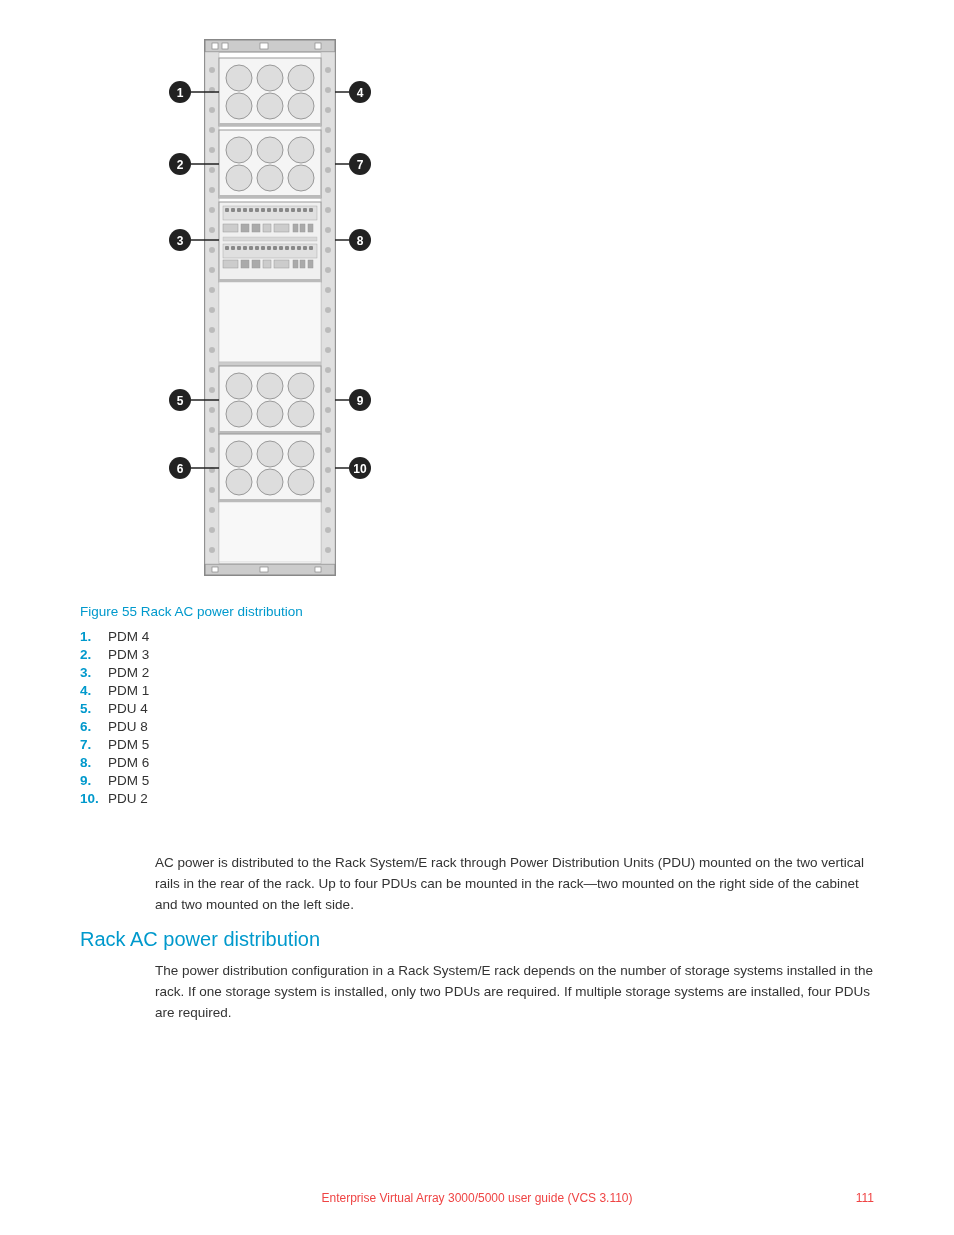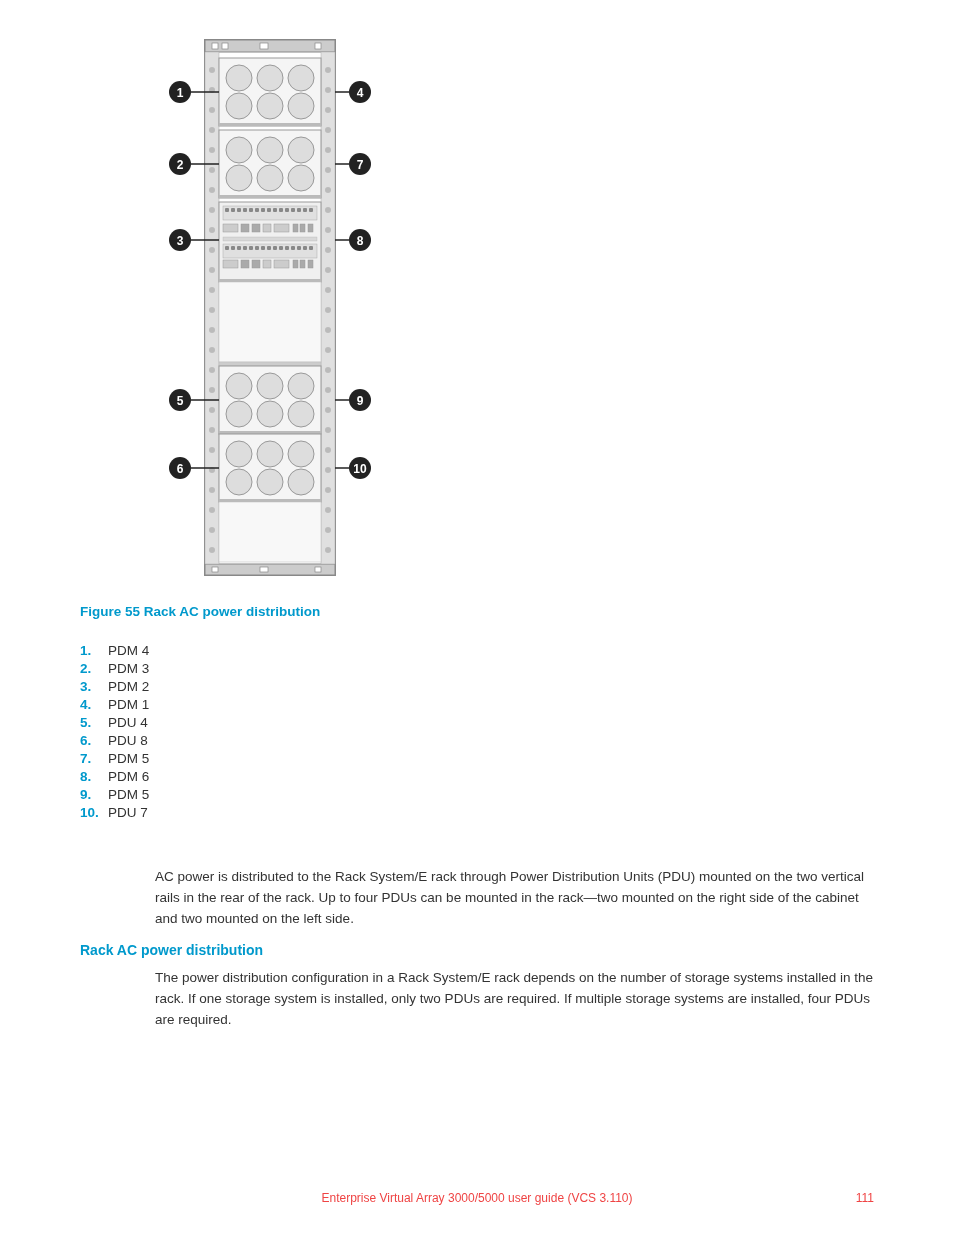"Figure 55 Rack AC power" .figure-caption { font-weight: bold -> normal; margin-bottom: 24px -> 10px }
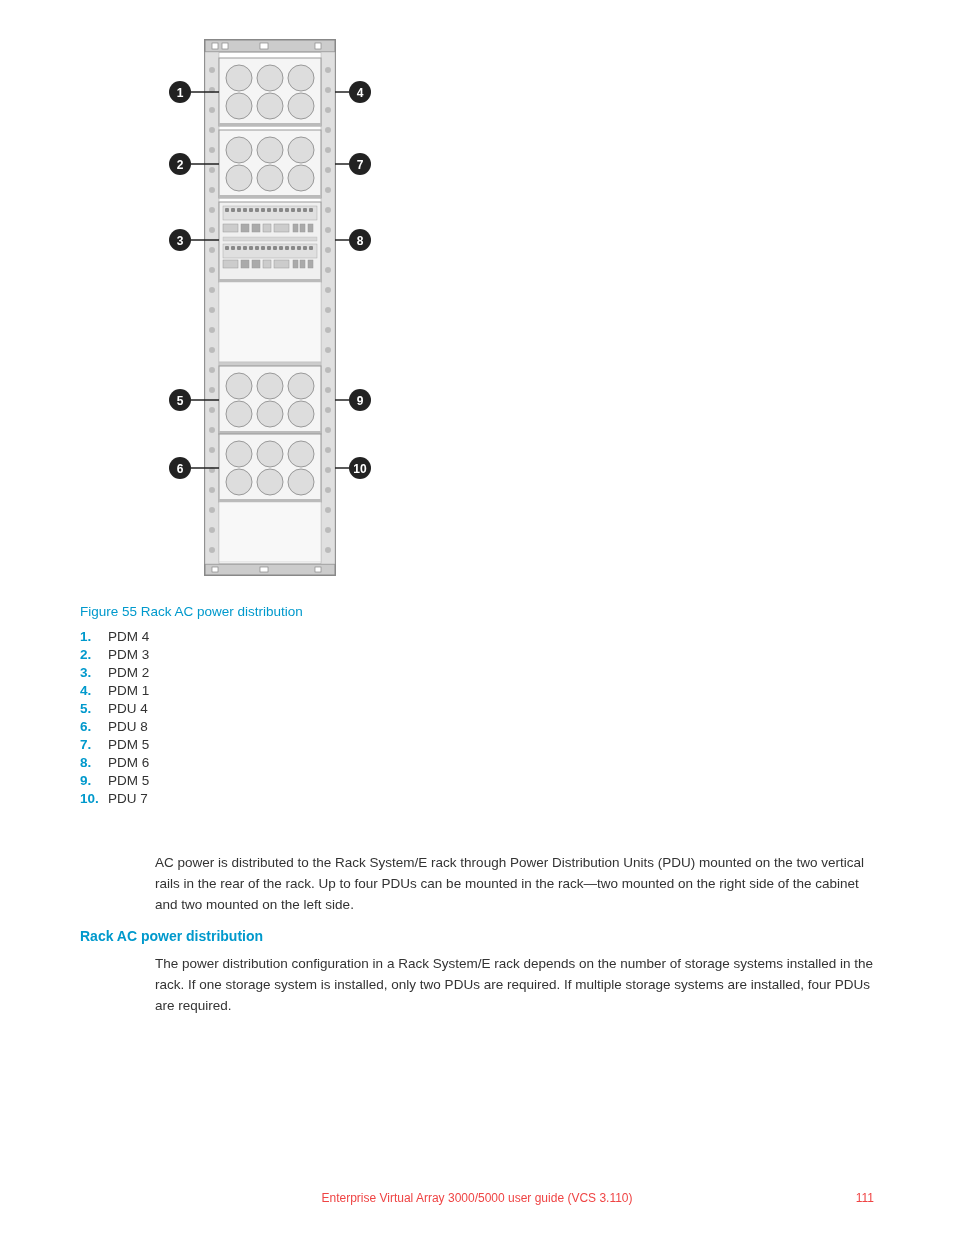"PDU 7" span { text: 7 -> 2 }
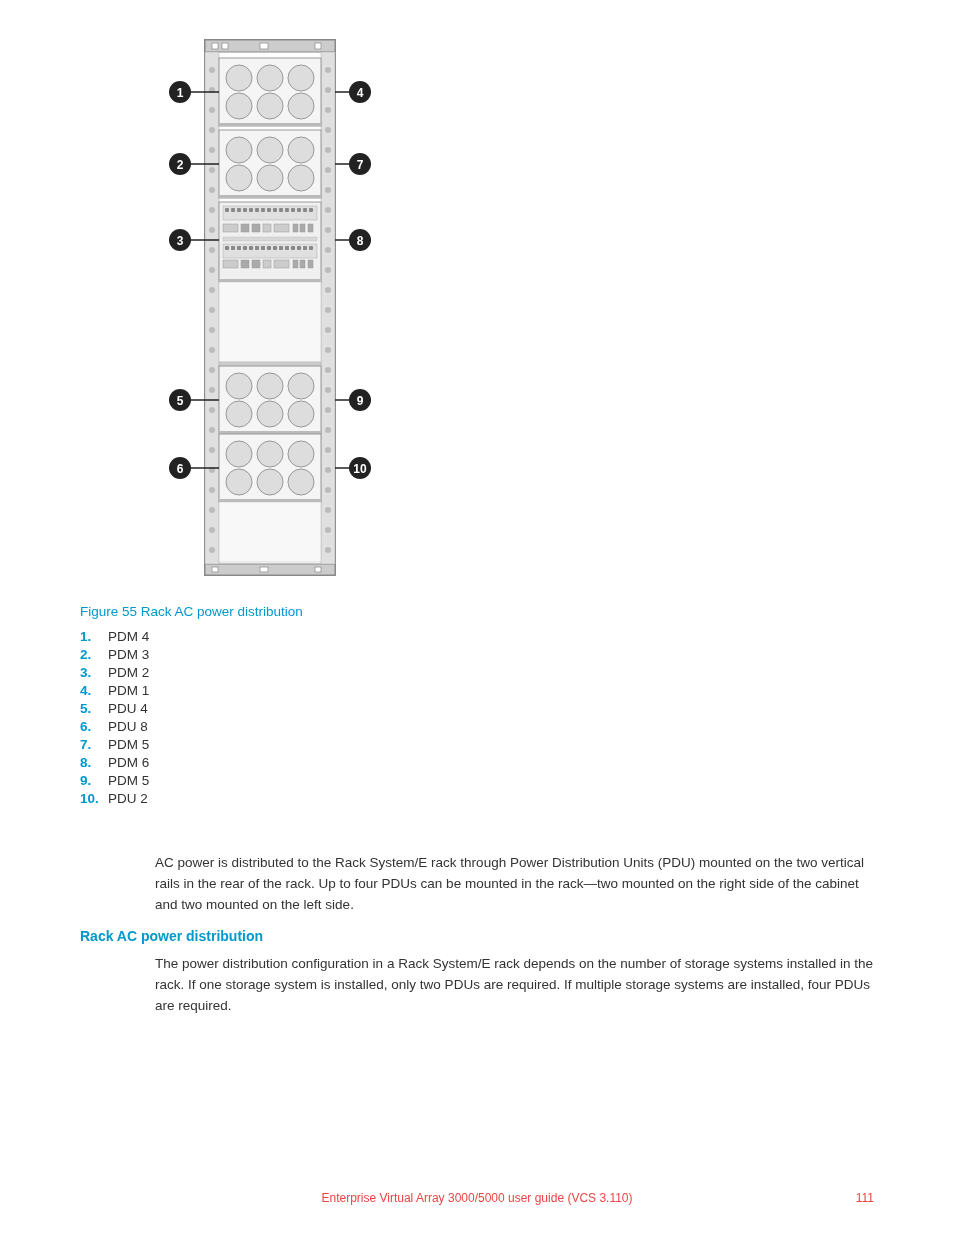"Rack AC power distribution" .subsection-heading { font-size: 14px -> 20px; font-weight: bold -> normal }
